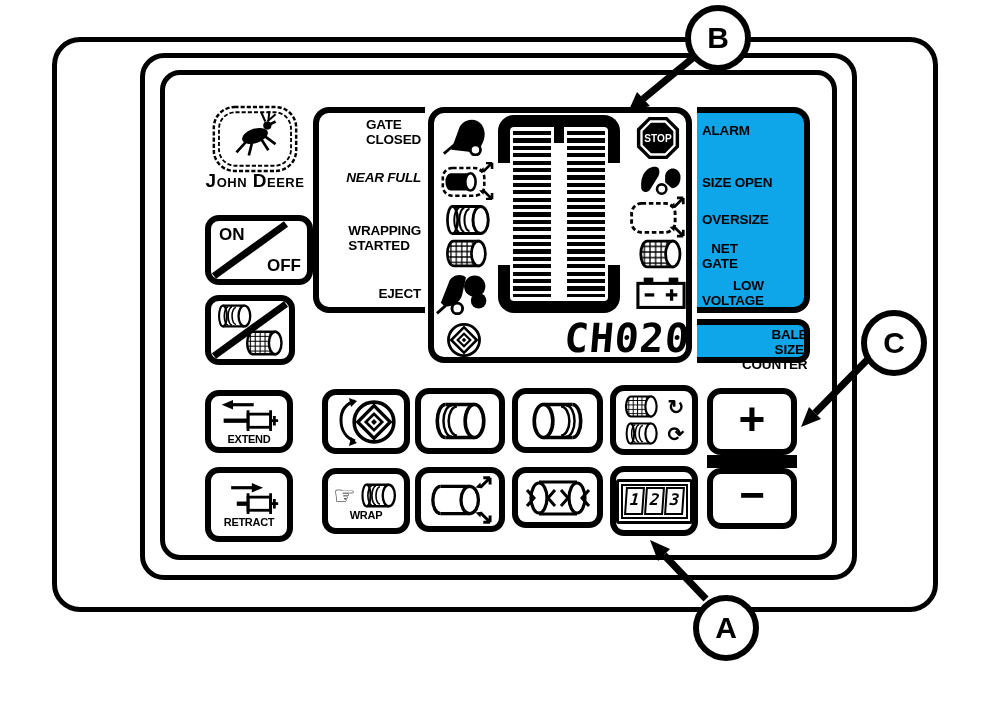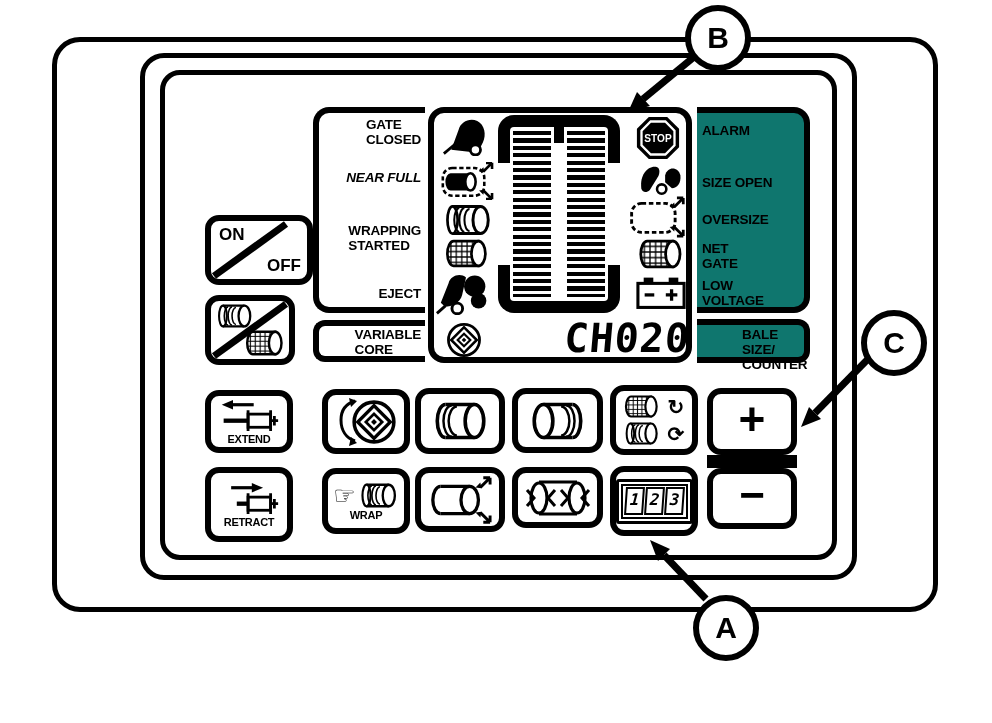"ALARM" .panelR { background: #0f766e -> #0ea5e9; text-align: none -> right }
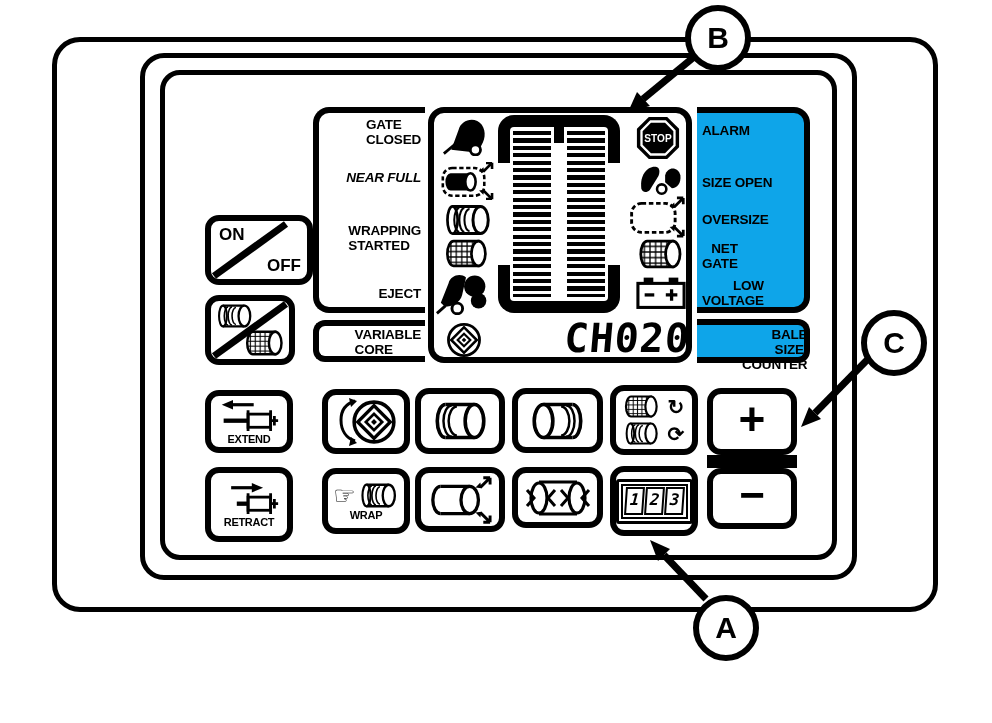"John Deere" div.abs { html: none -> <div> <svg> <rect></rect> <rect></rect> <g> <ellipse></ellipse> <circle></circle> <path></path> <path></path> <path></path> </g> </svg> <div>John Deere</div> </div> }
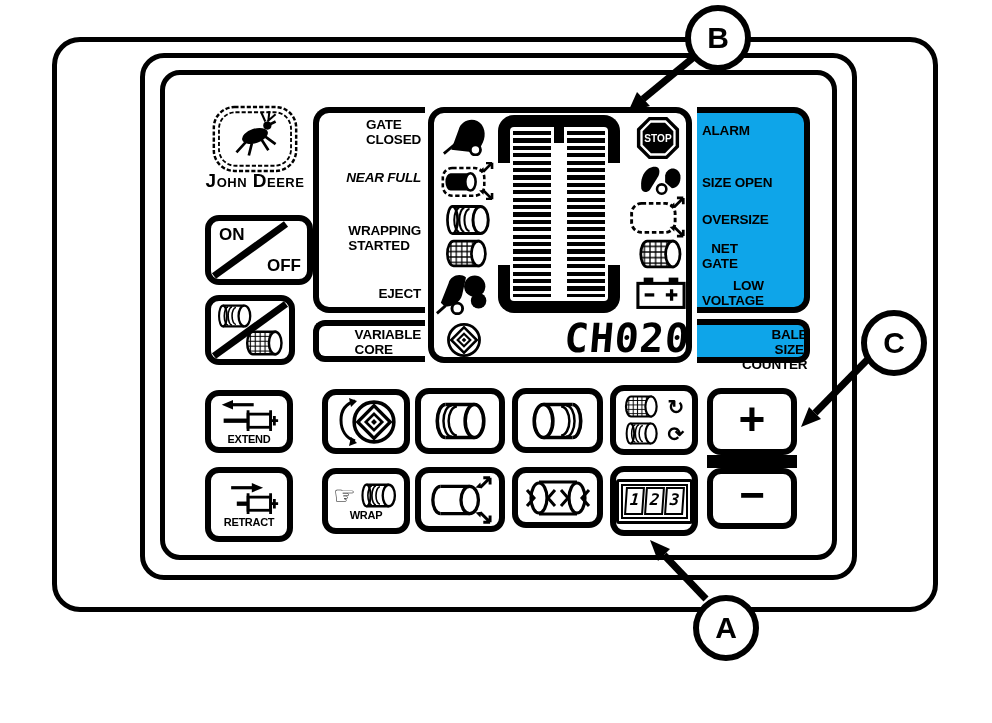"VARIABLE" div.panelL { html: <div> <div>VARIABLE CORE</div> </div> -> none }
